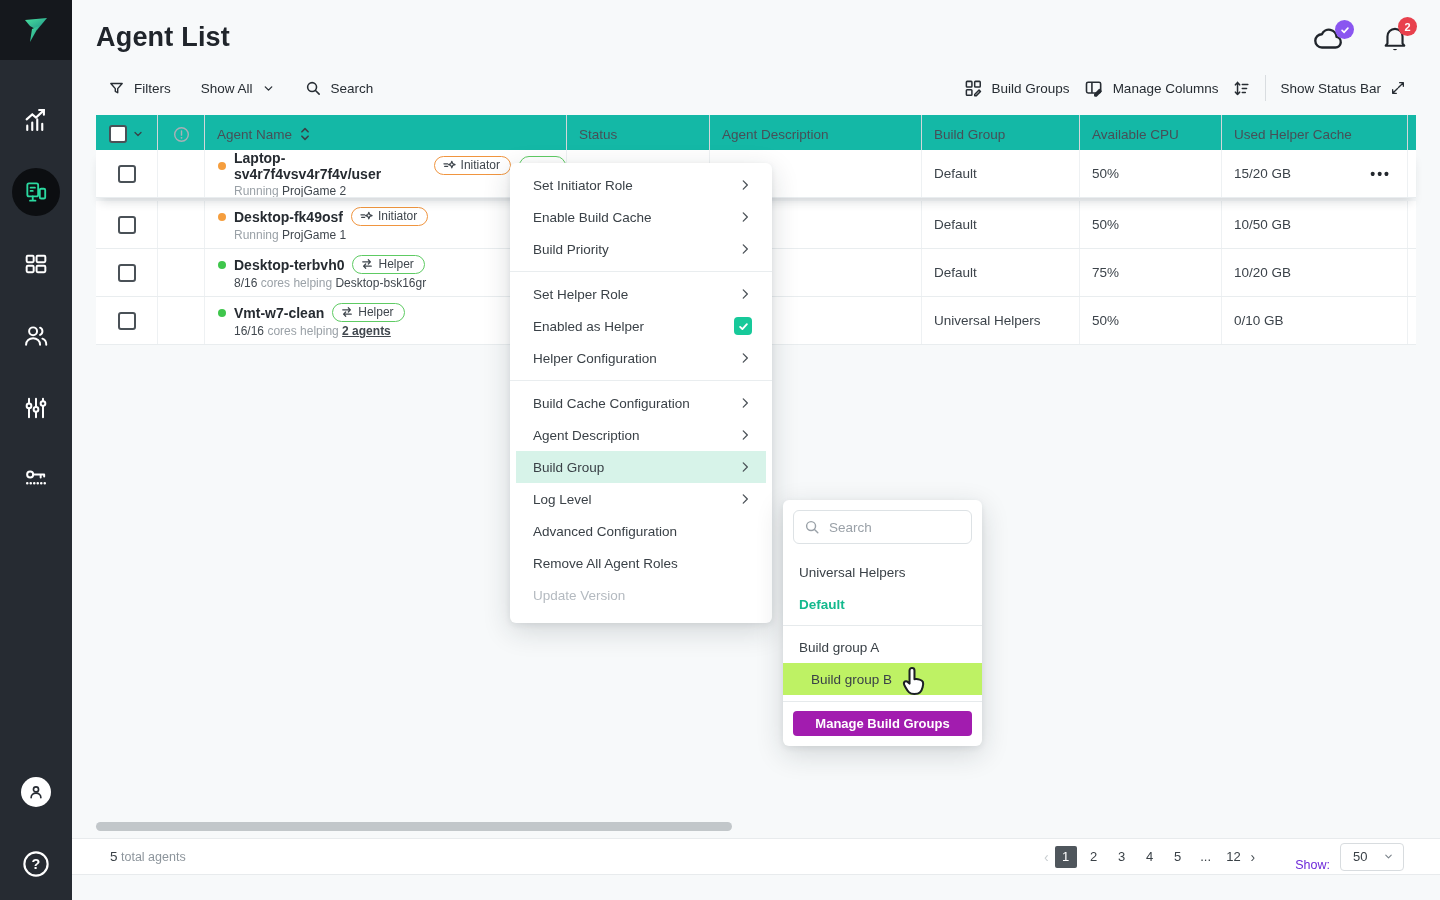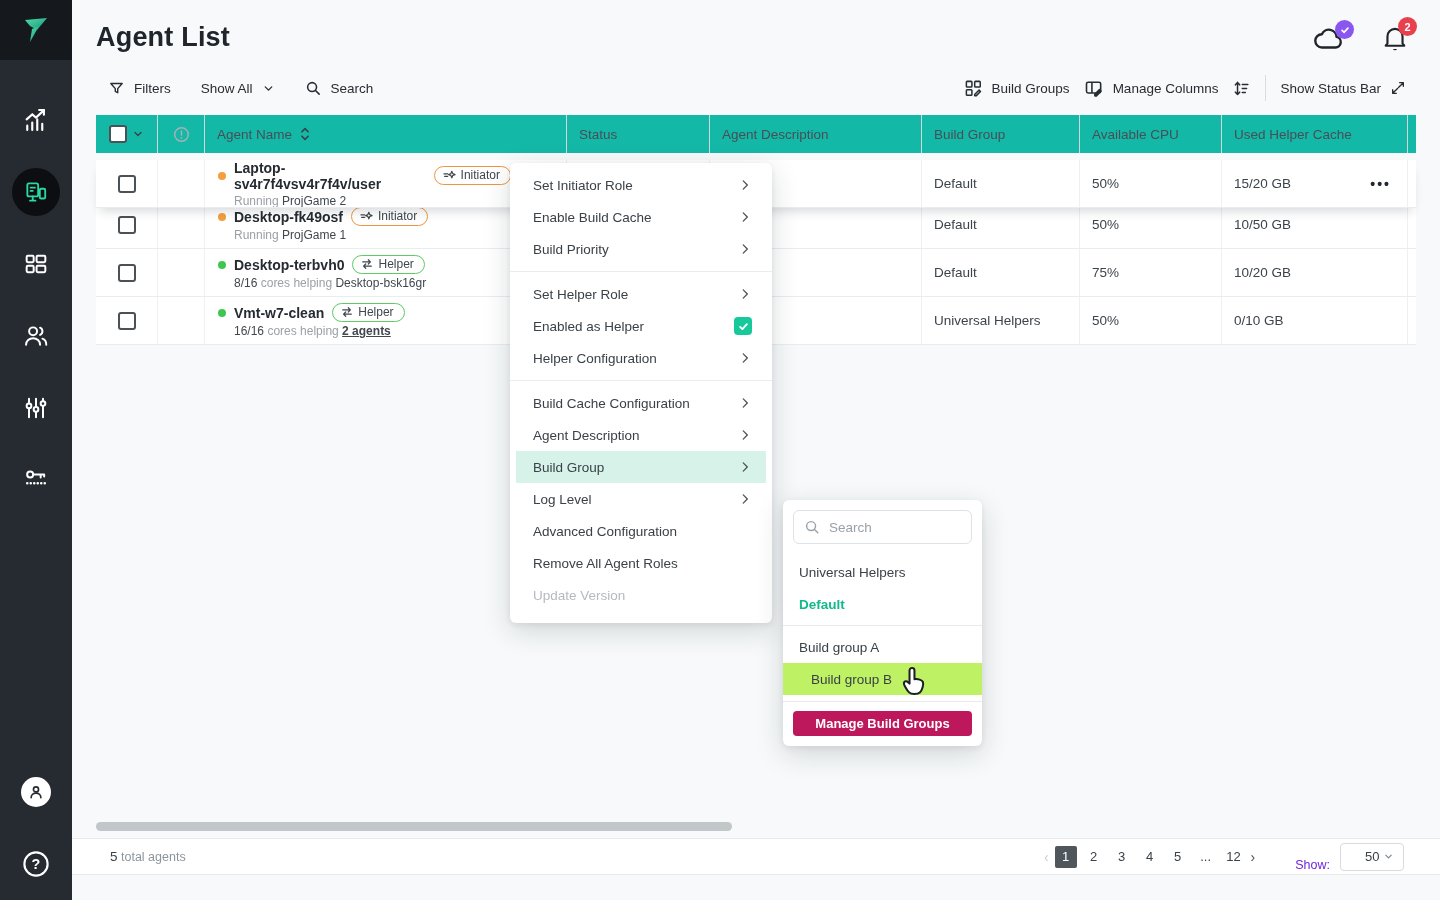"Laptop-sv4r7f4vsv4r7f4v/user" div.trow { top: 160px -> 150px }
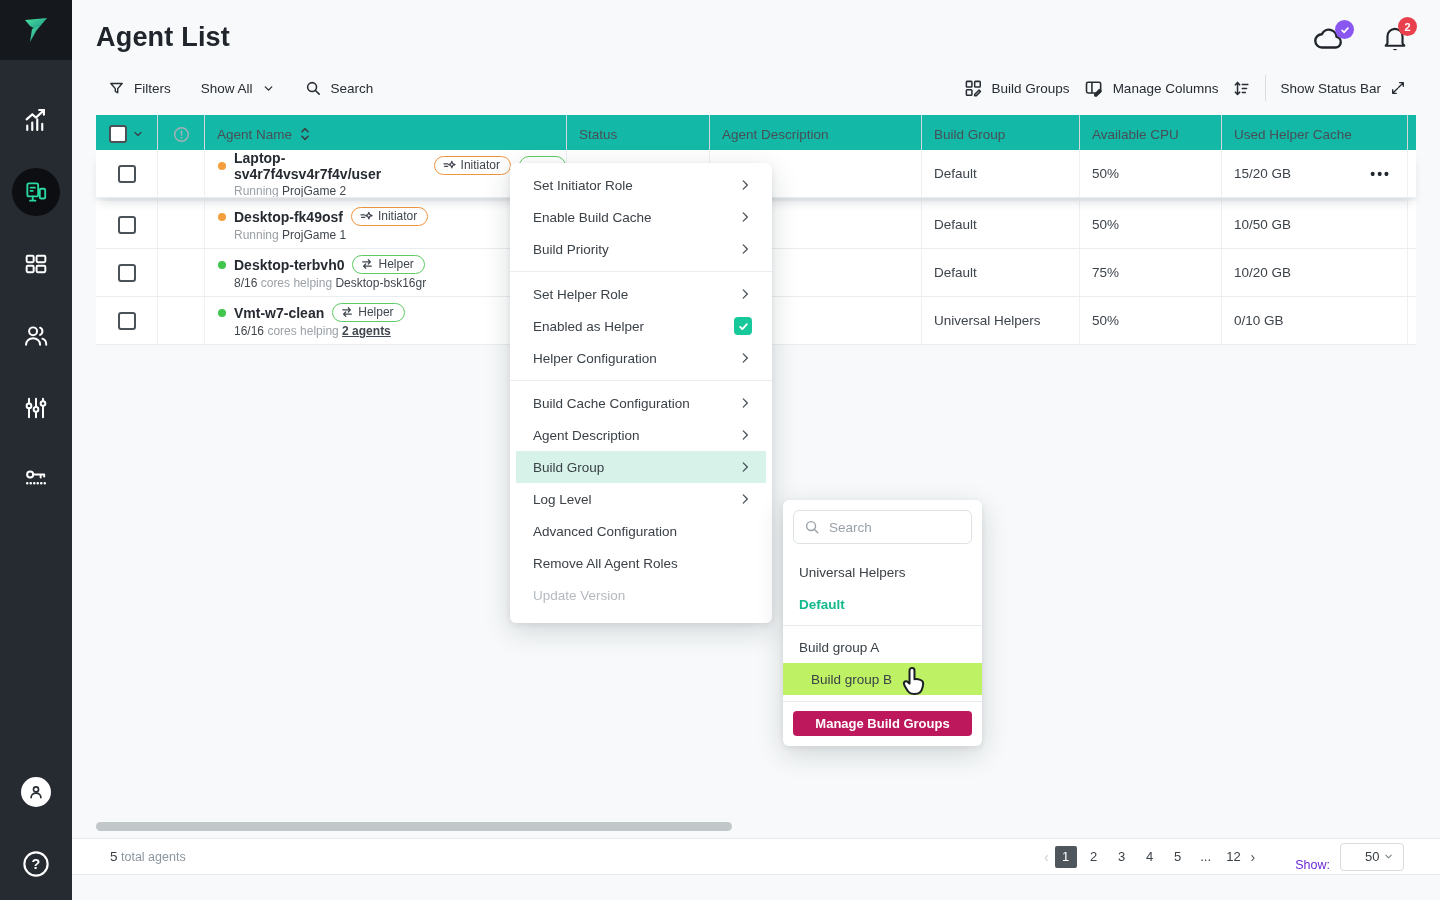"Manage Build Groups" .manage-btn { background: #be185d -> #a21caf }
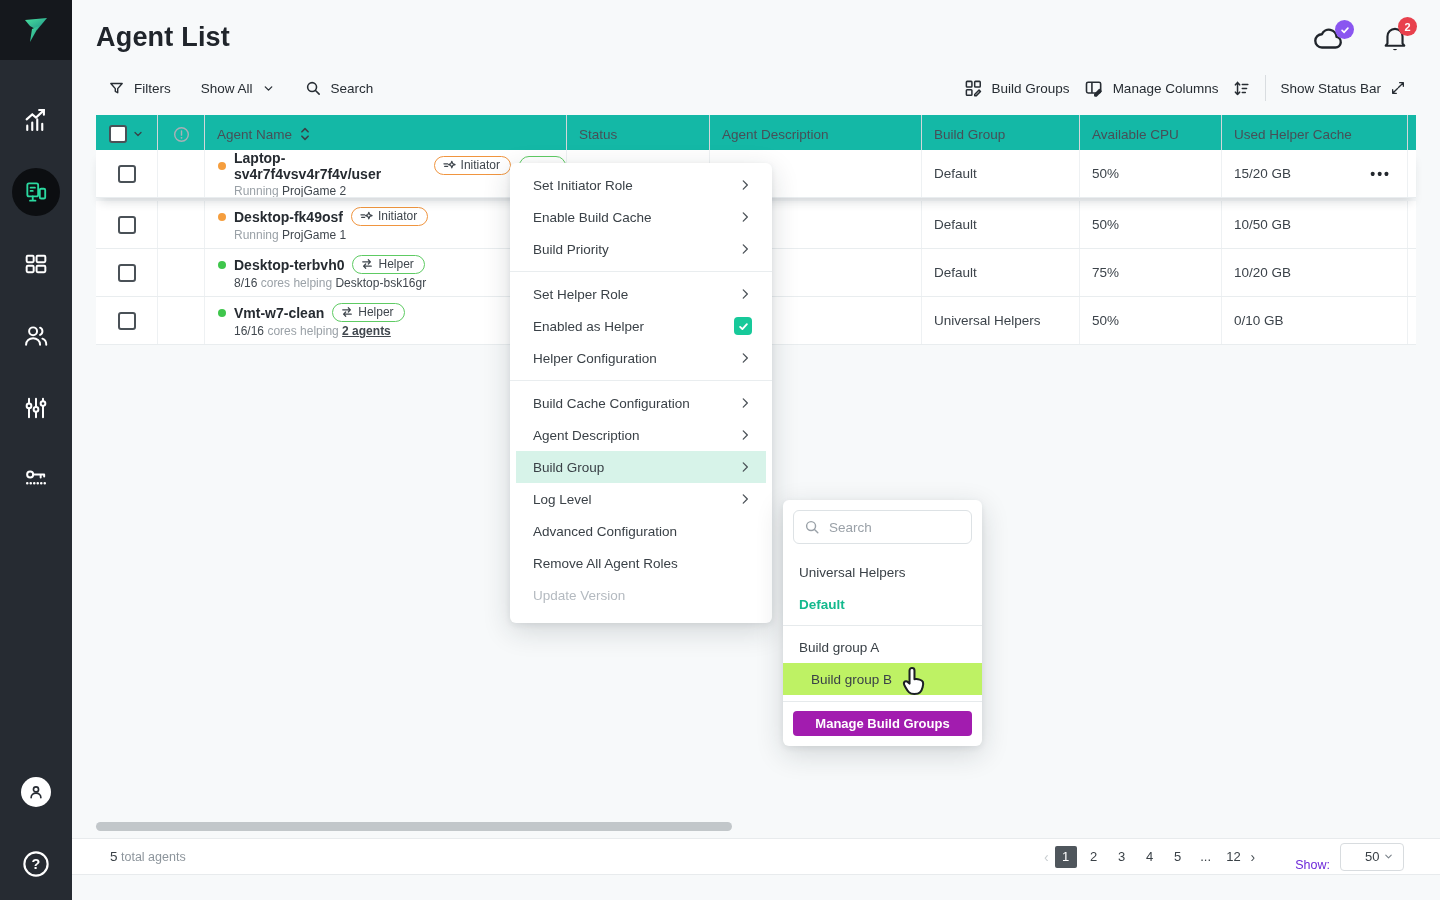"50" .size-select { padding: 0 9px 0 24px -> 0 9px 0 12px }
